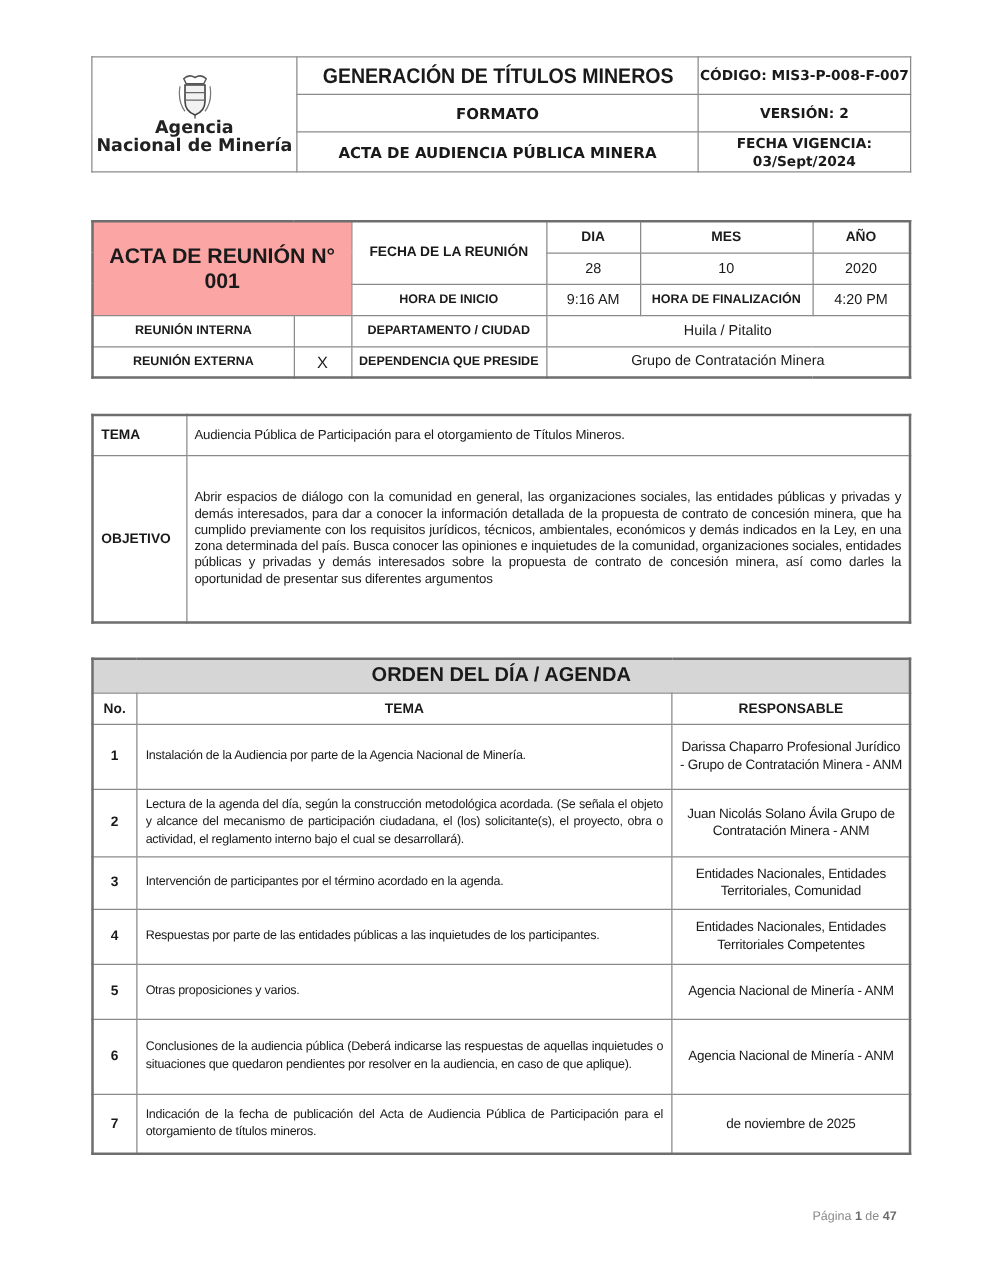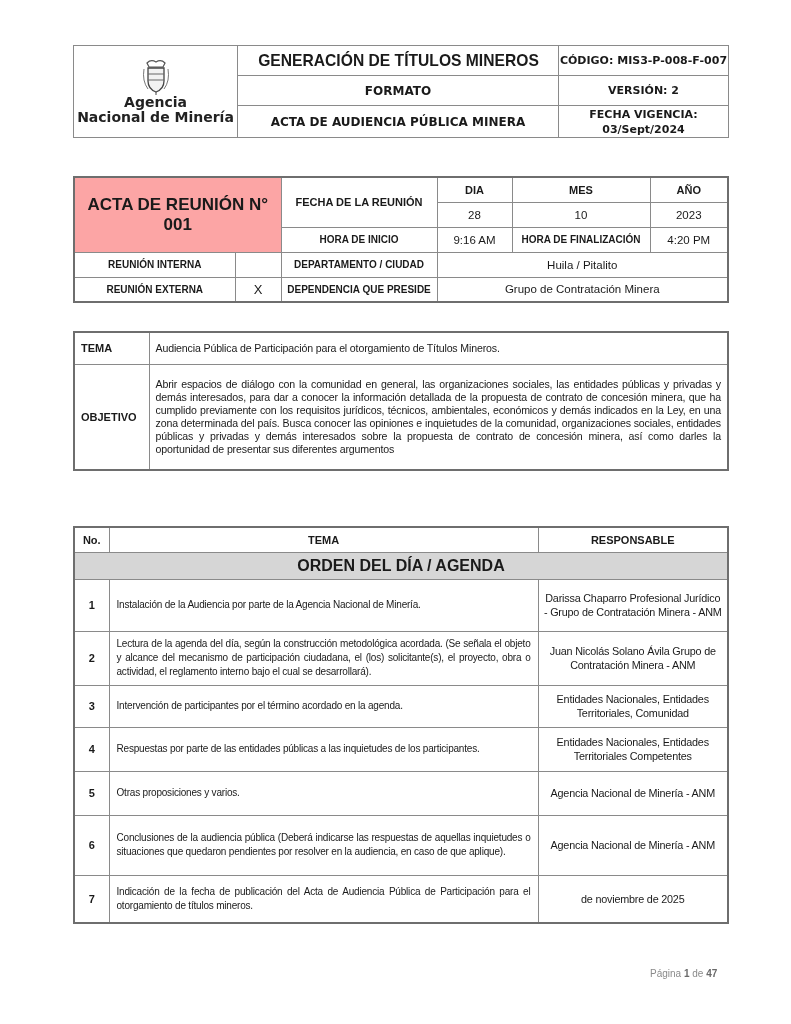"2023" td.val { text: 2023 -> 2020 }
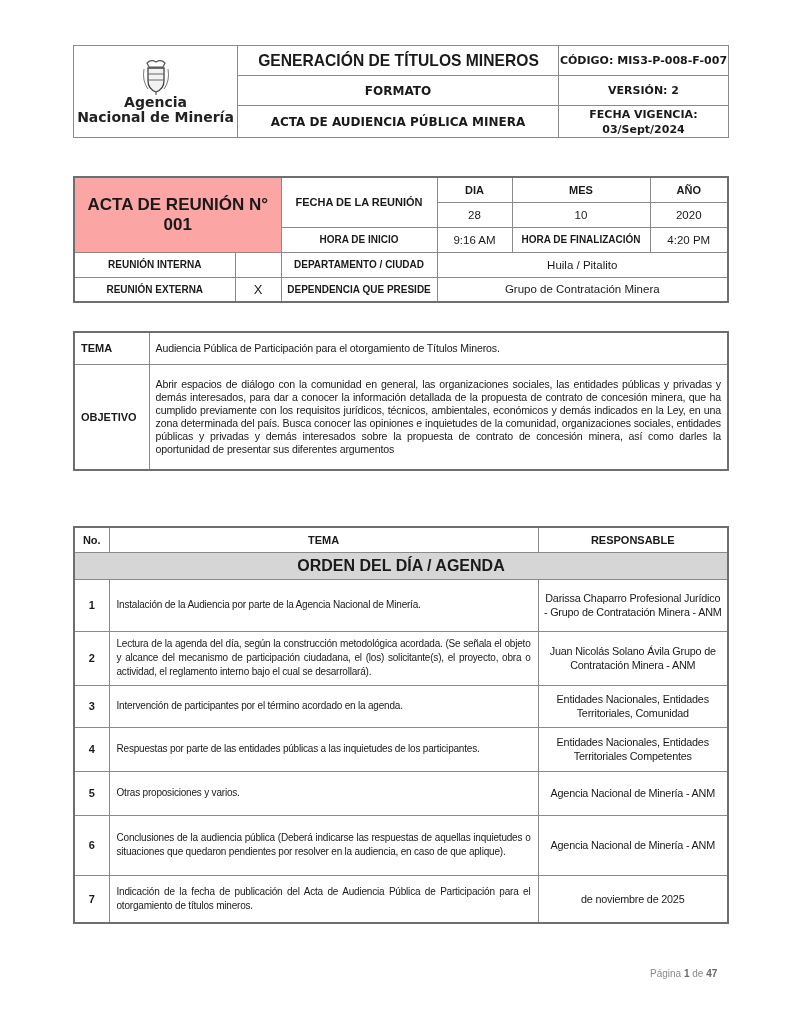"OBJETIVO" td.lbl { height: 106px -> 134px }
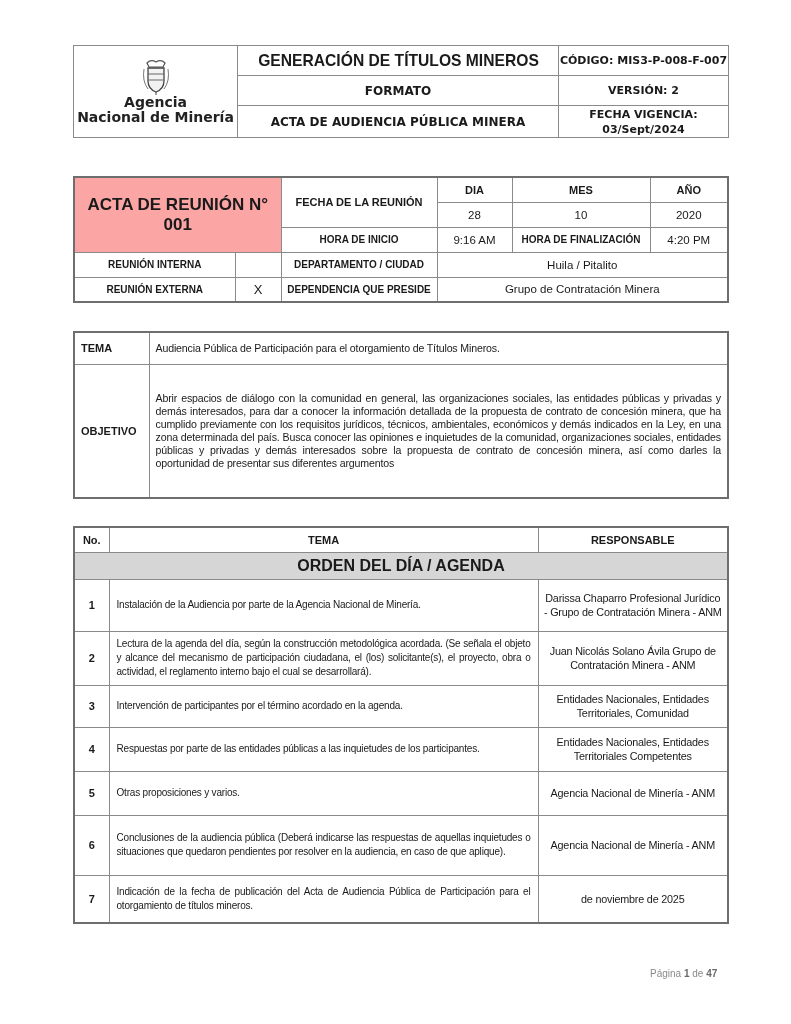"No." tr { order: before "ORDEN DEL DÍA / AGENDA" -> after "ORDEN DEL DÍA / AGENDA" }
